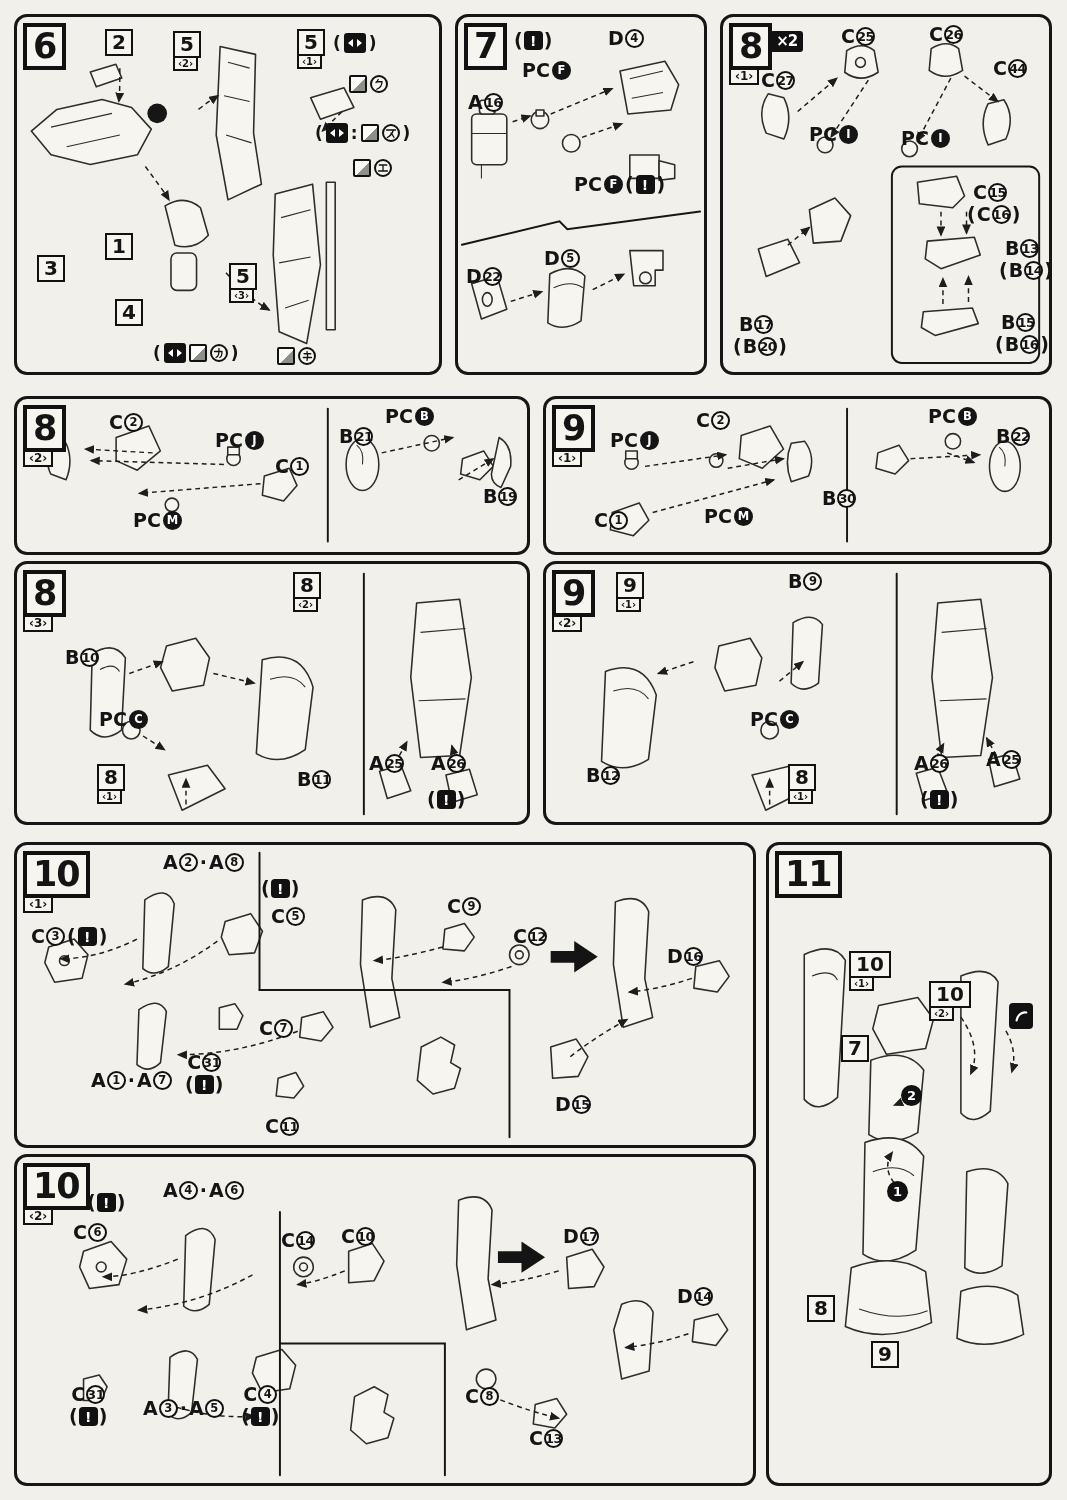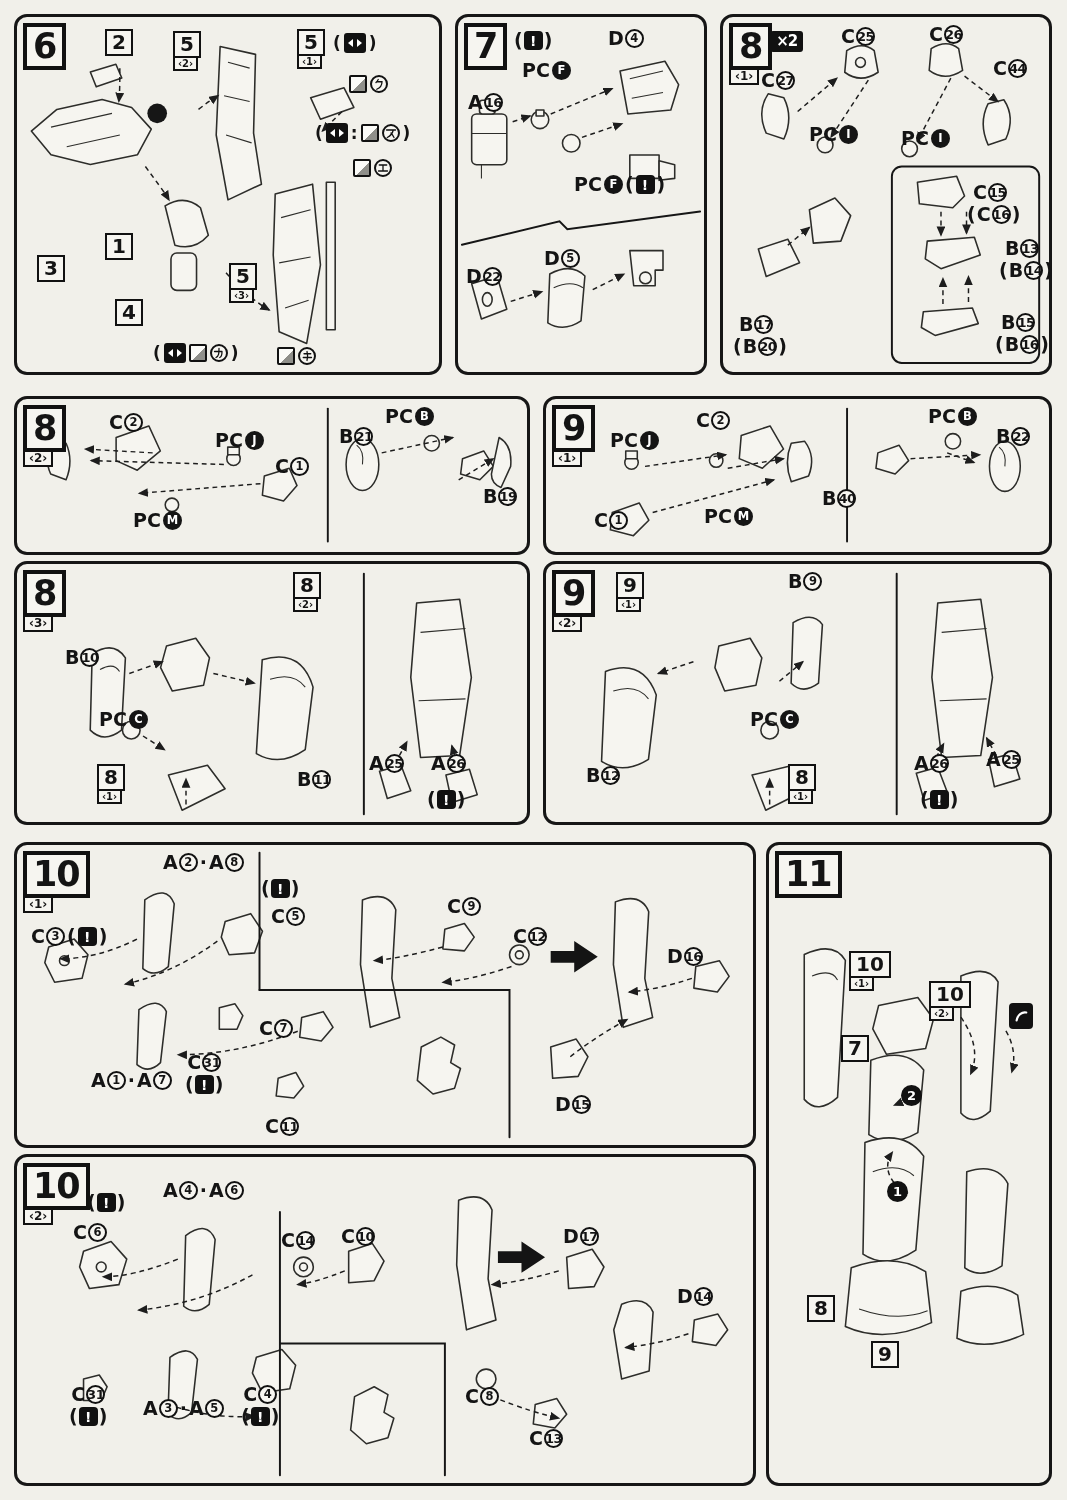"40" span.circ { text: 40 -> 30 }
